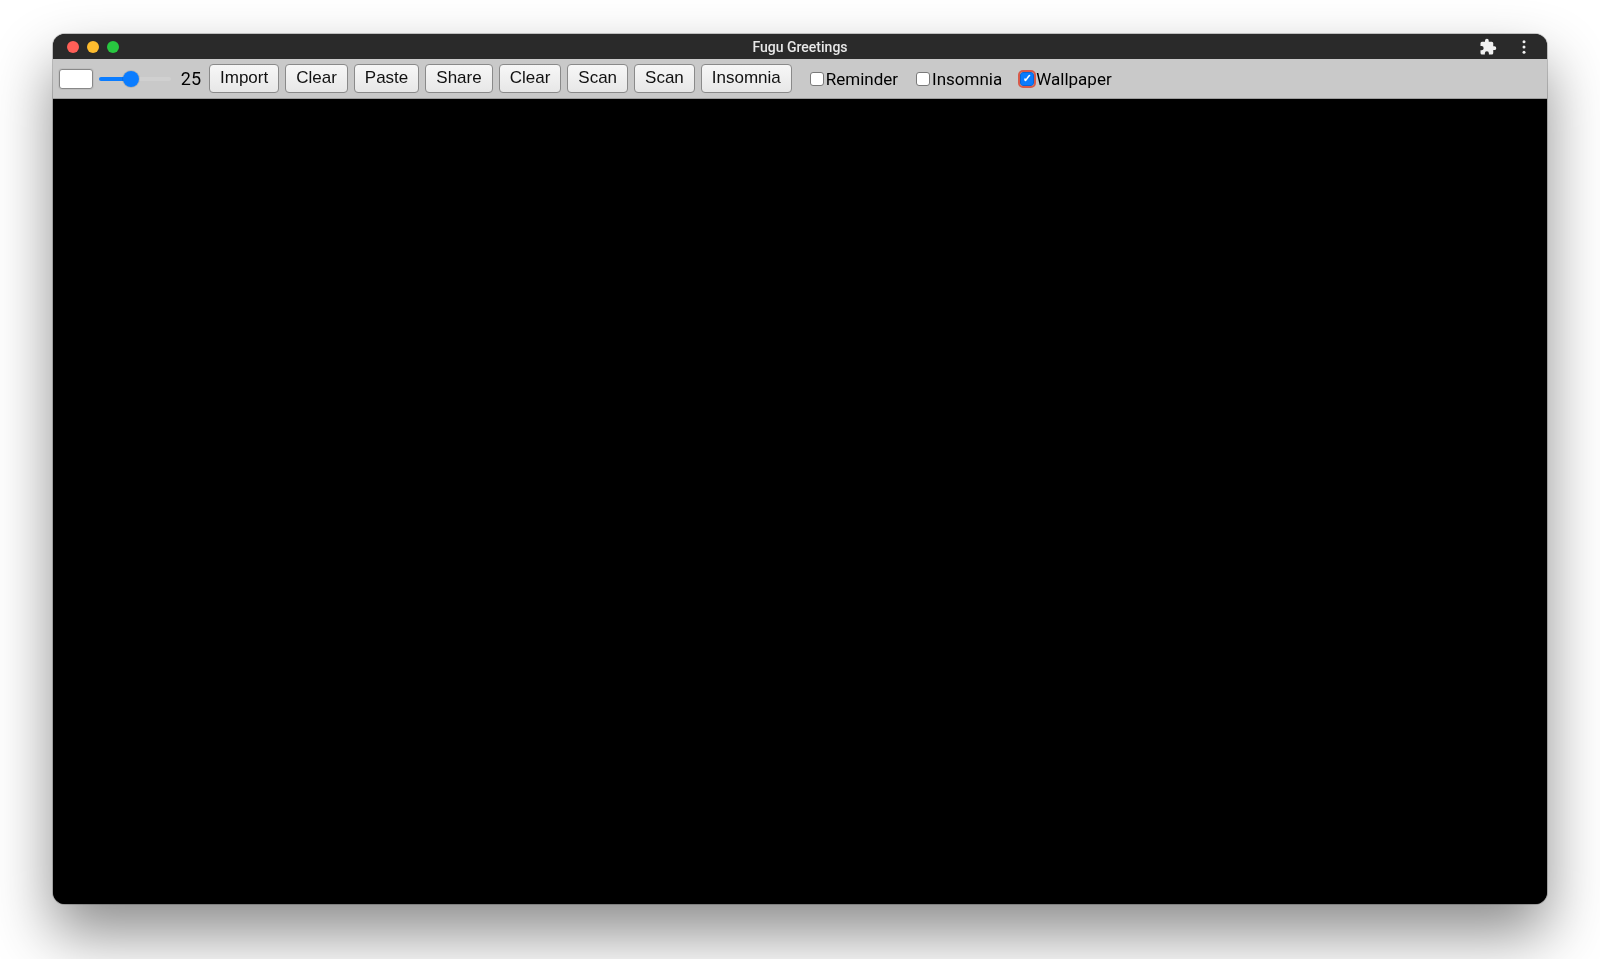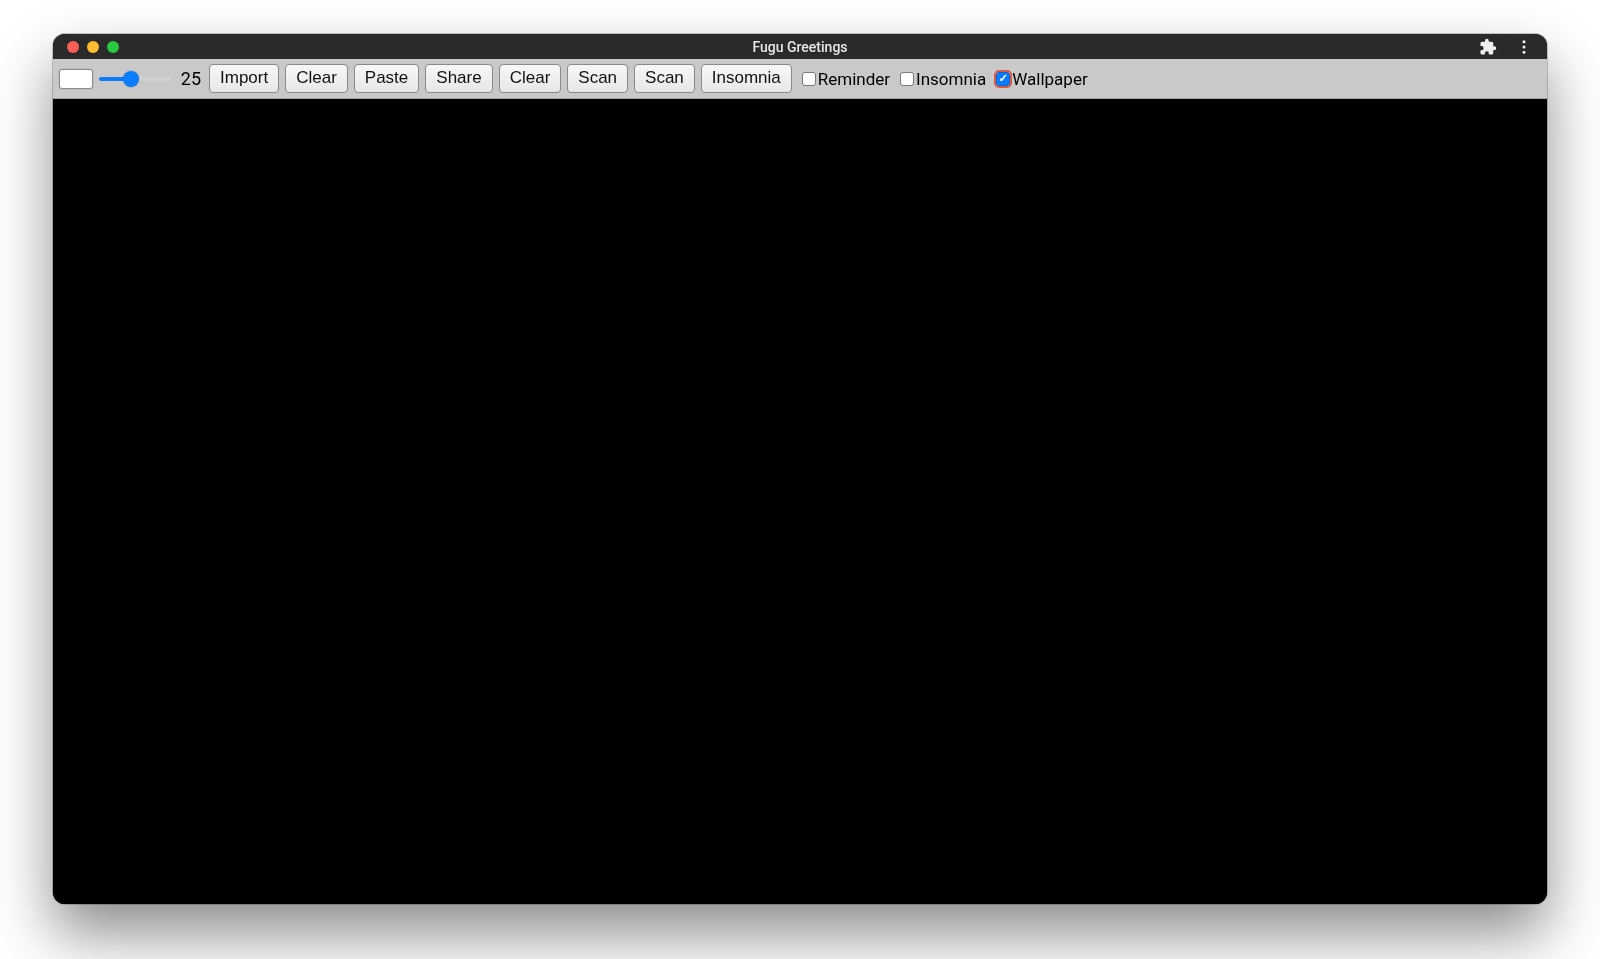"Reminder" .chk { margin-left: 4px -> 12px }
